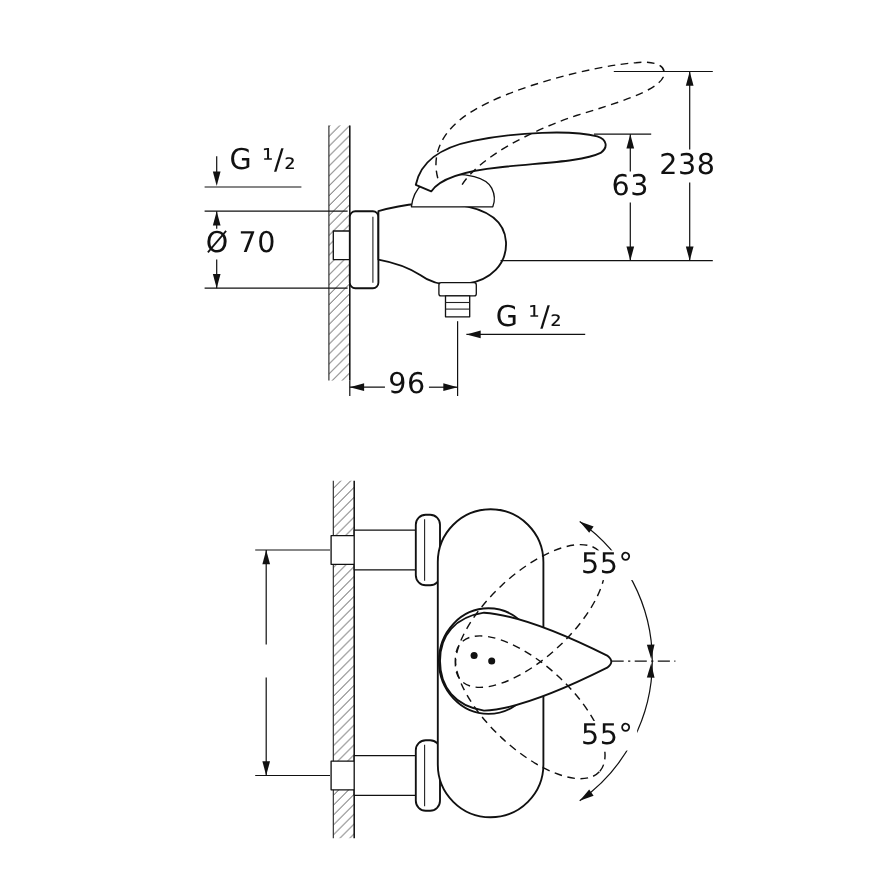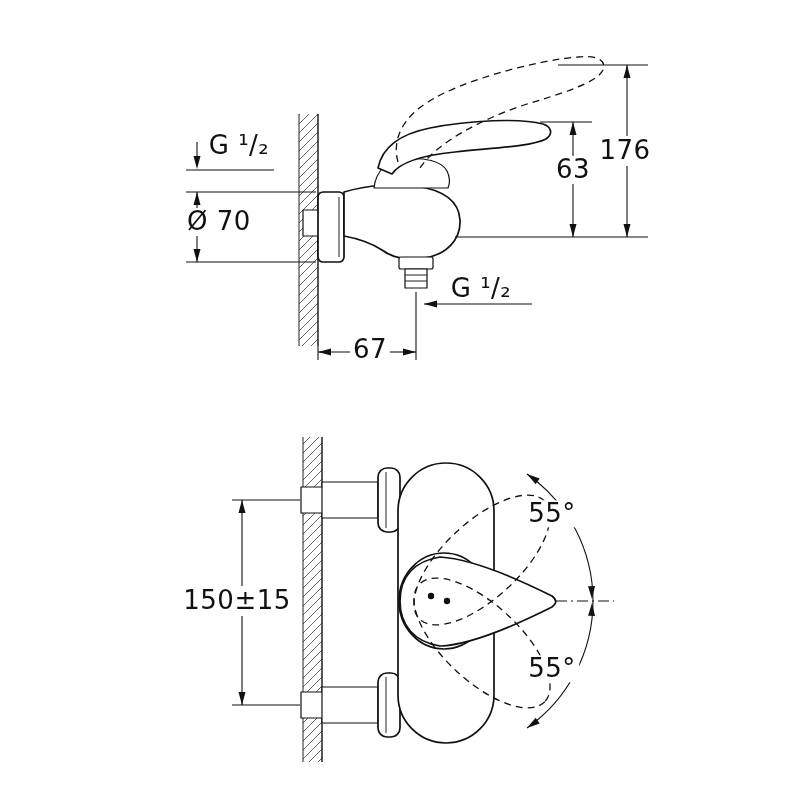"176" div.dim-label { text: 176 -> 238 }
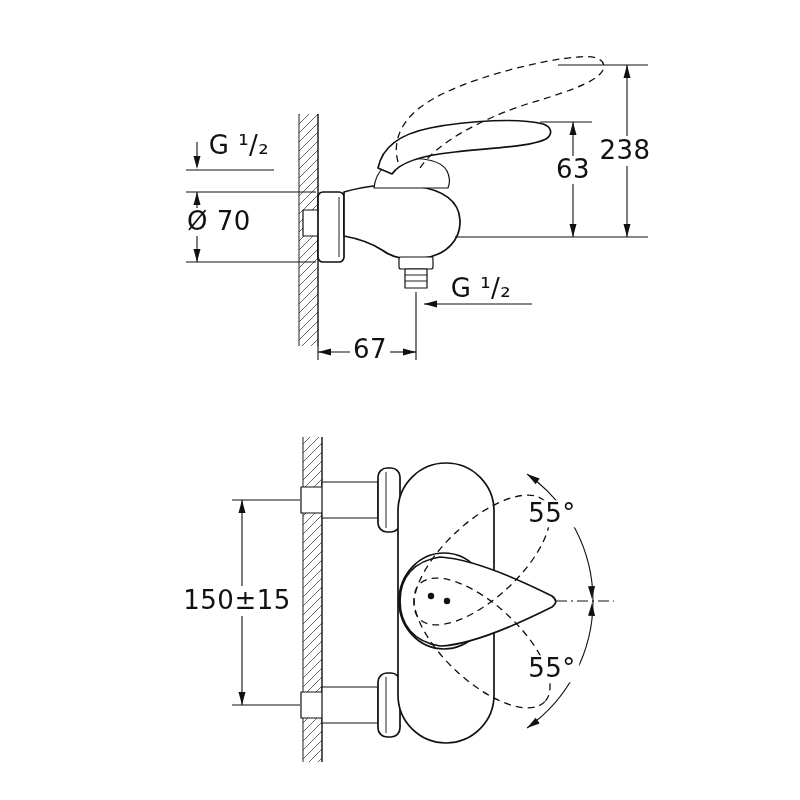"67" div.dim-label { text: 67 -> 96 }
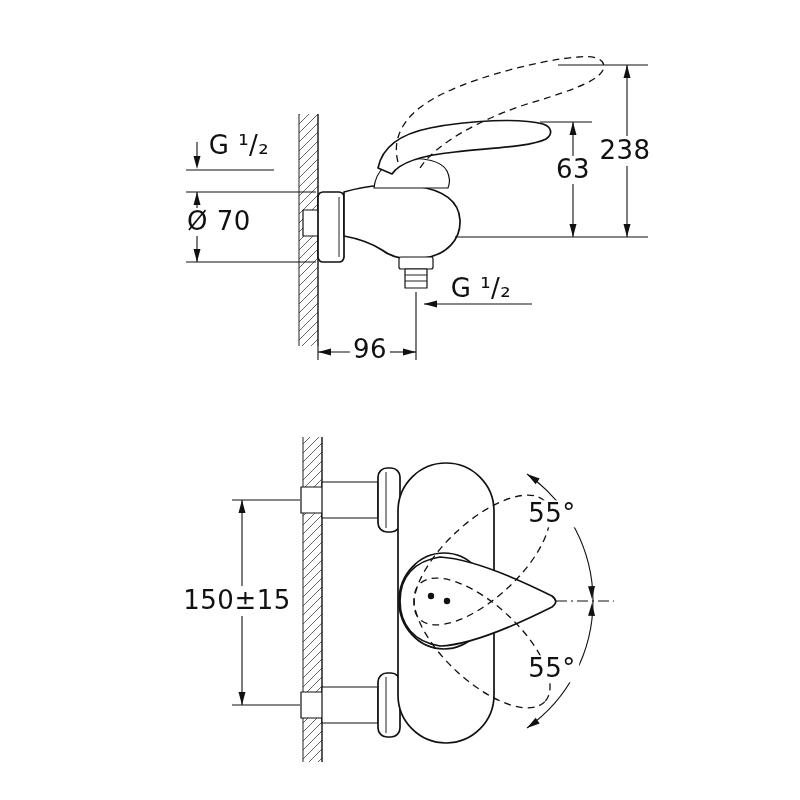"150±15" div.dim-label { html: <div>150±15</div> -> none }
